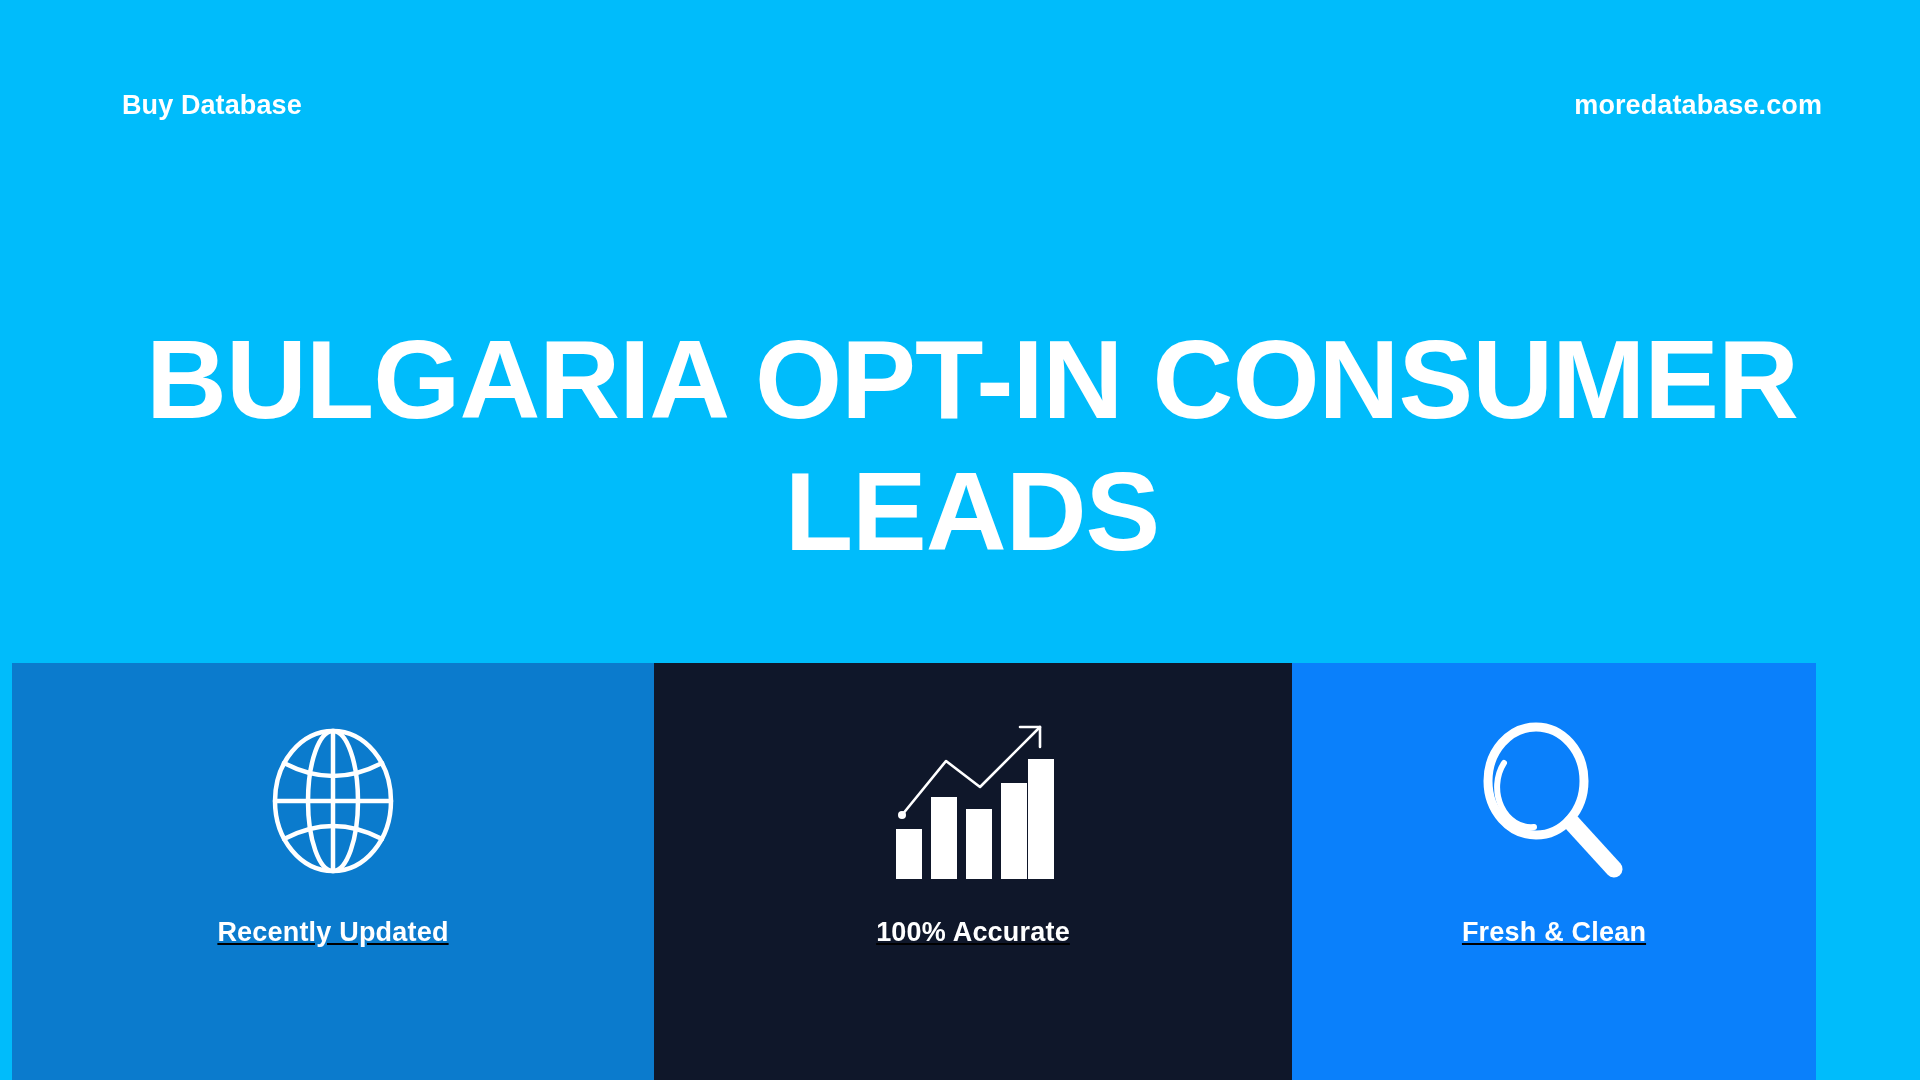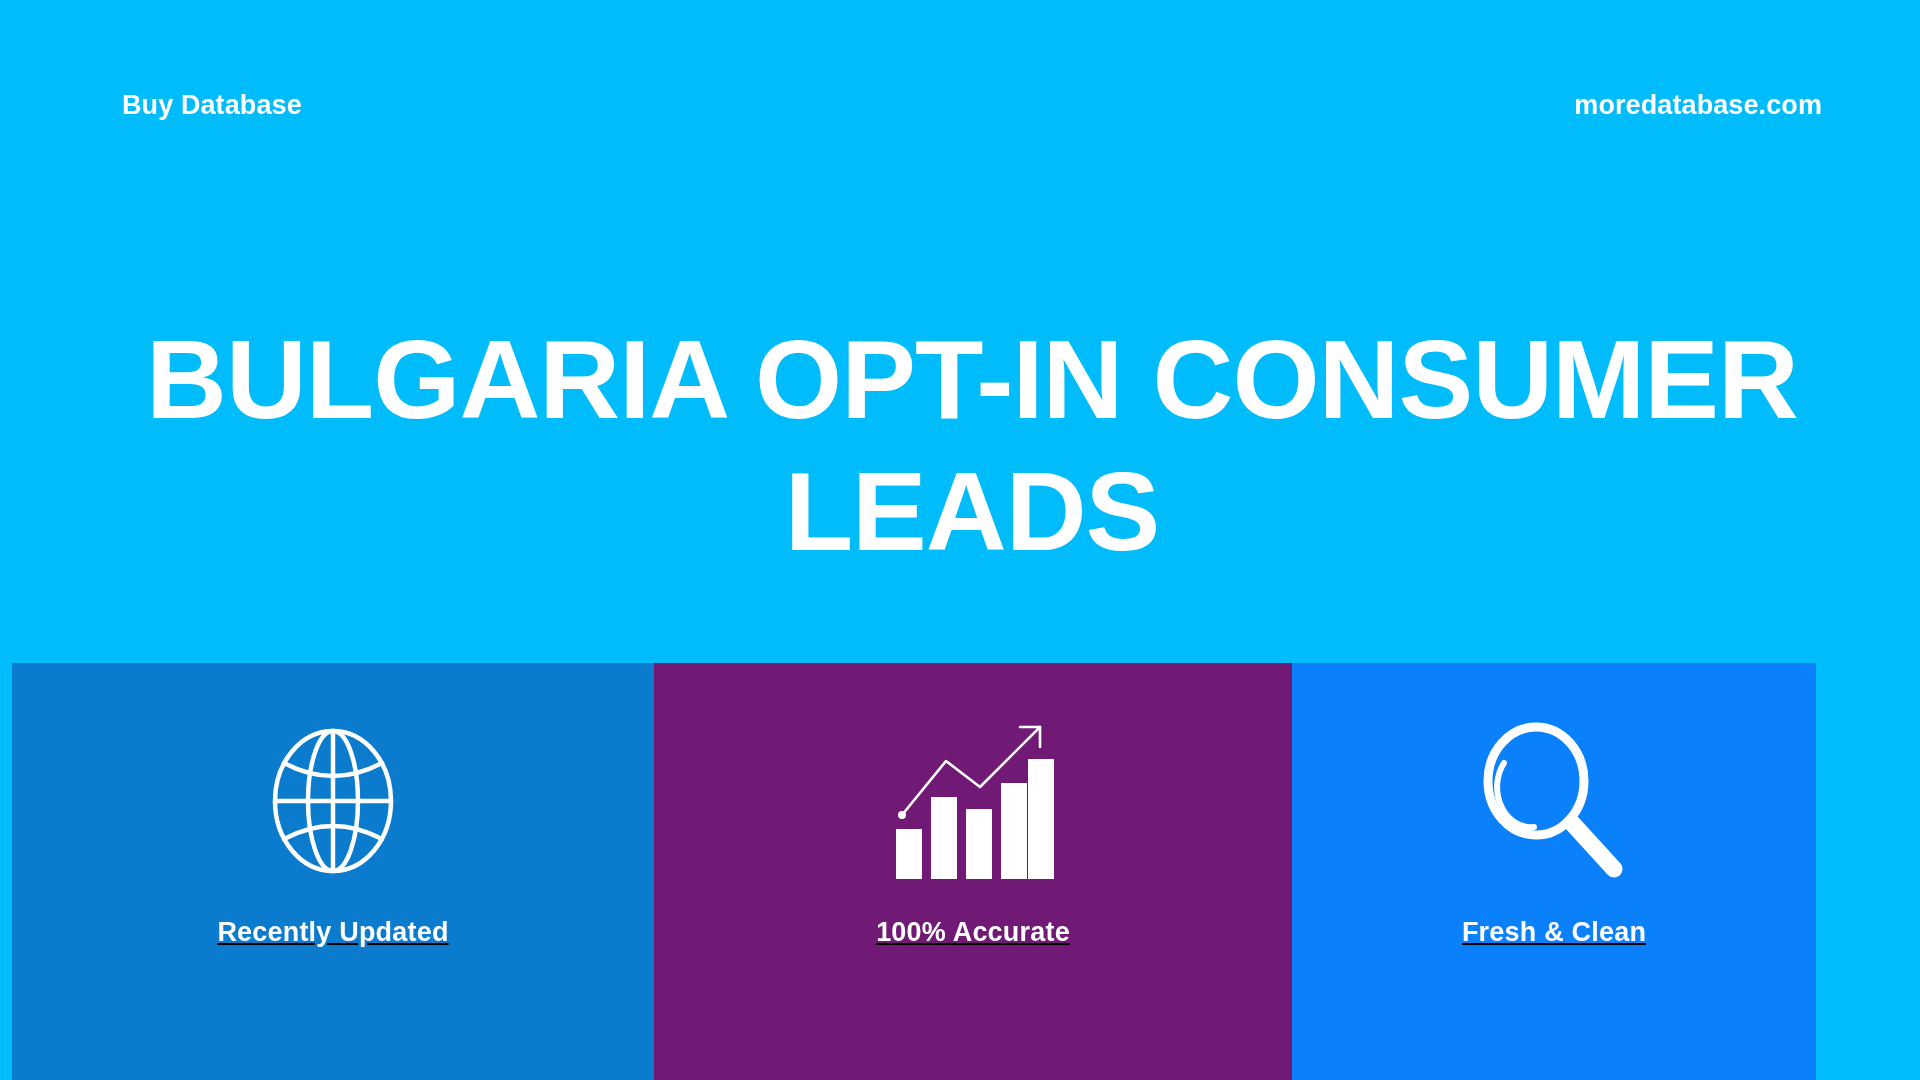"100% Accurate" .feature-2 { background: #701a75 -> #0f172a }
